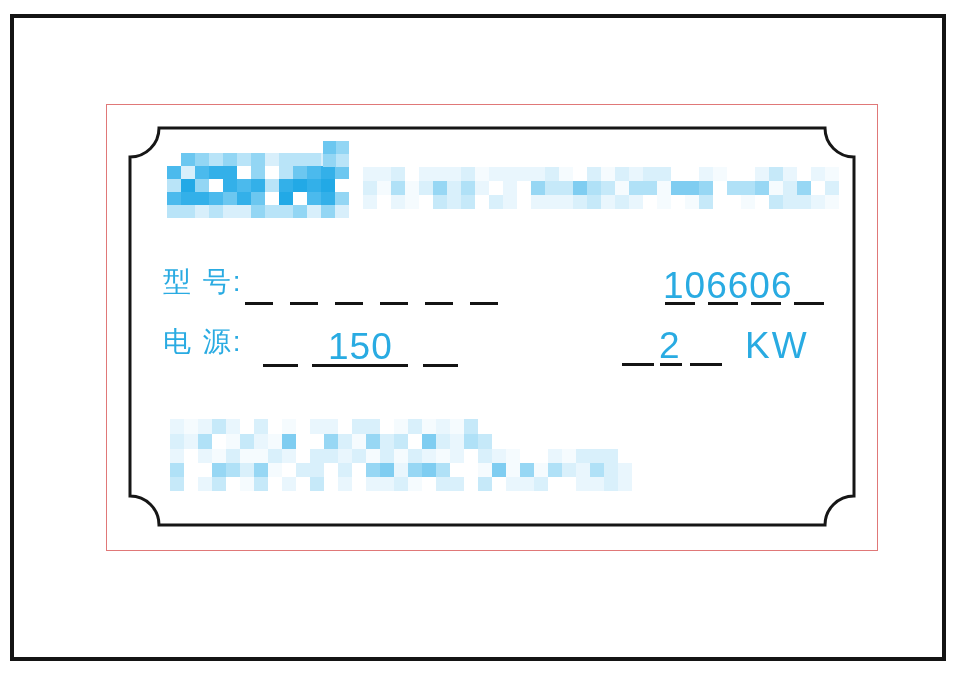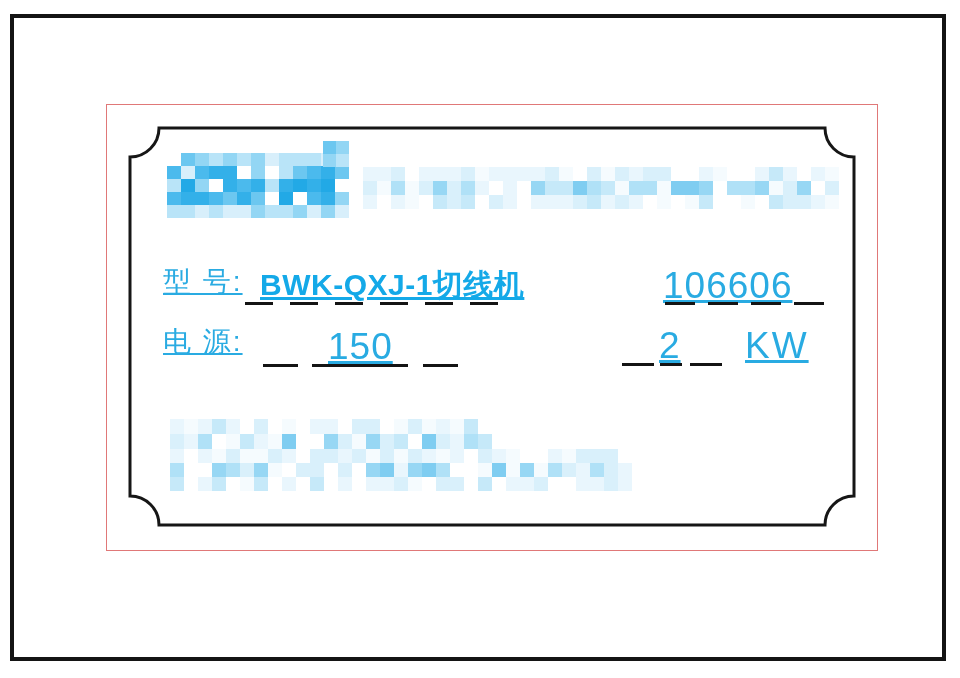"型 号:" .t { text-decoration: underline -> none }
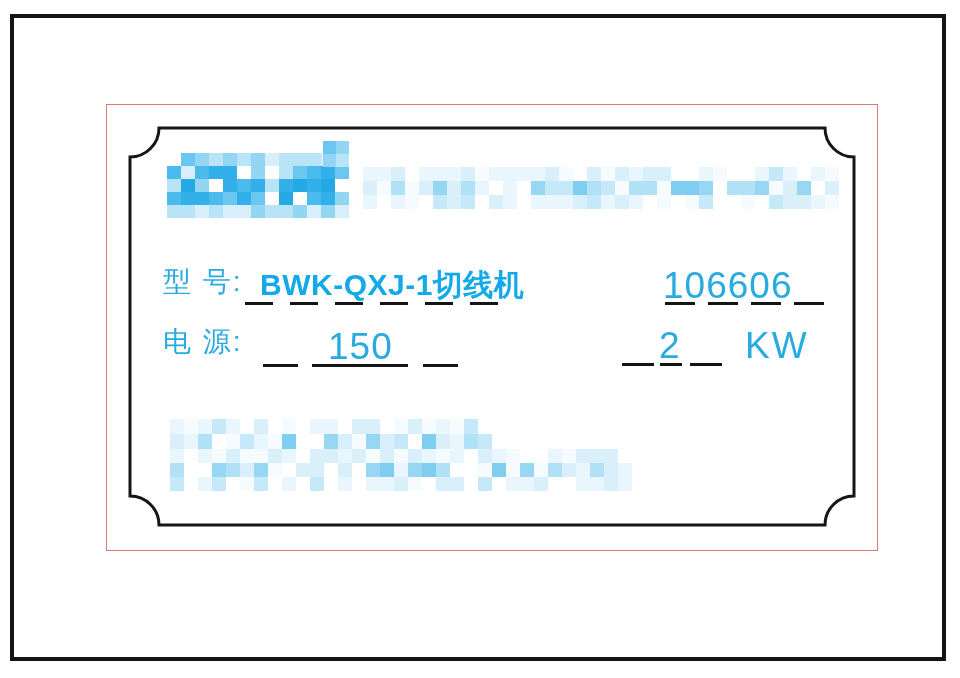"BWK-QXJ-1切线机" div.t { html: <div>BWK-QXJ-1切线机</div> -> none }
